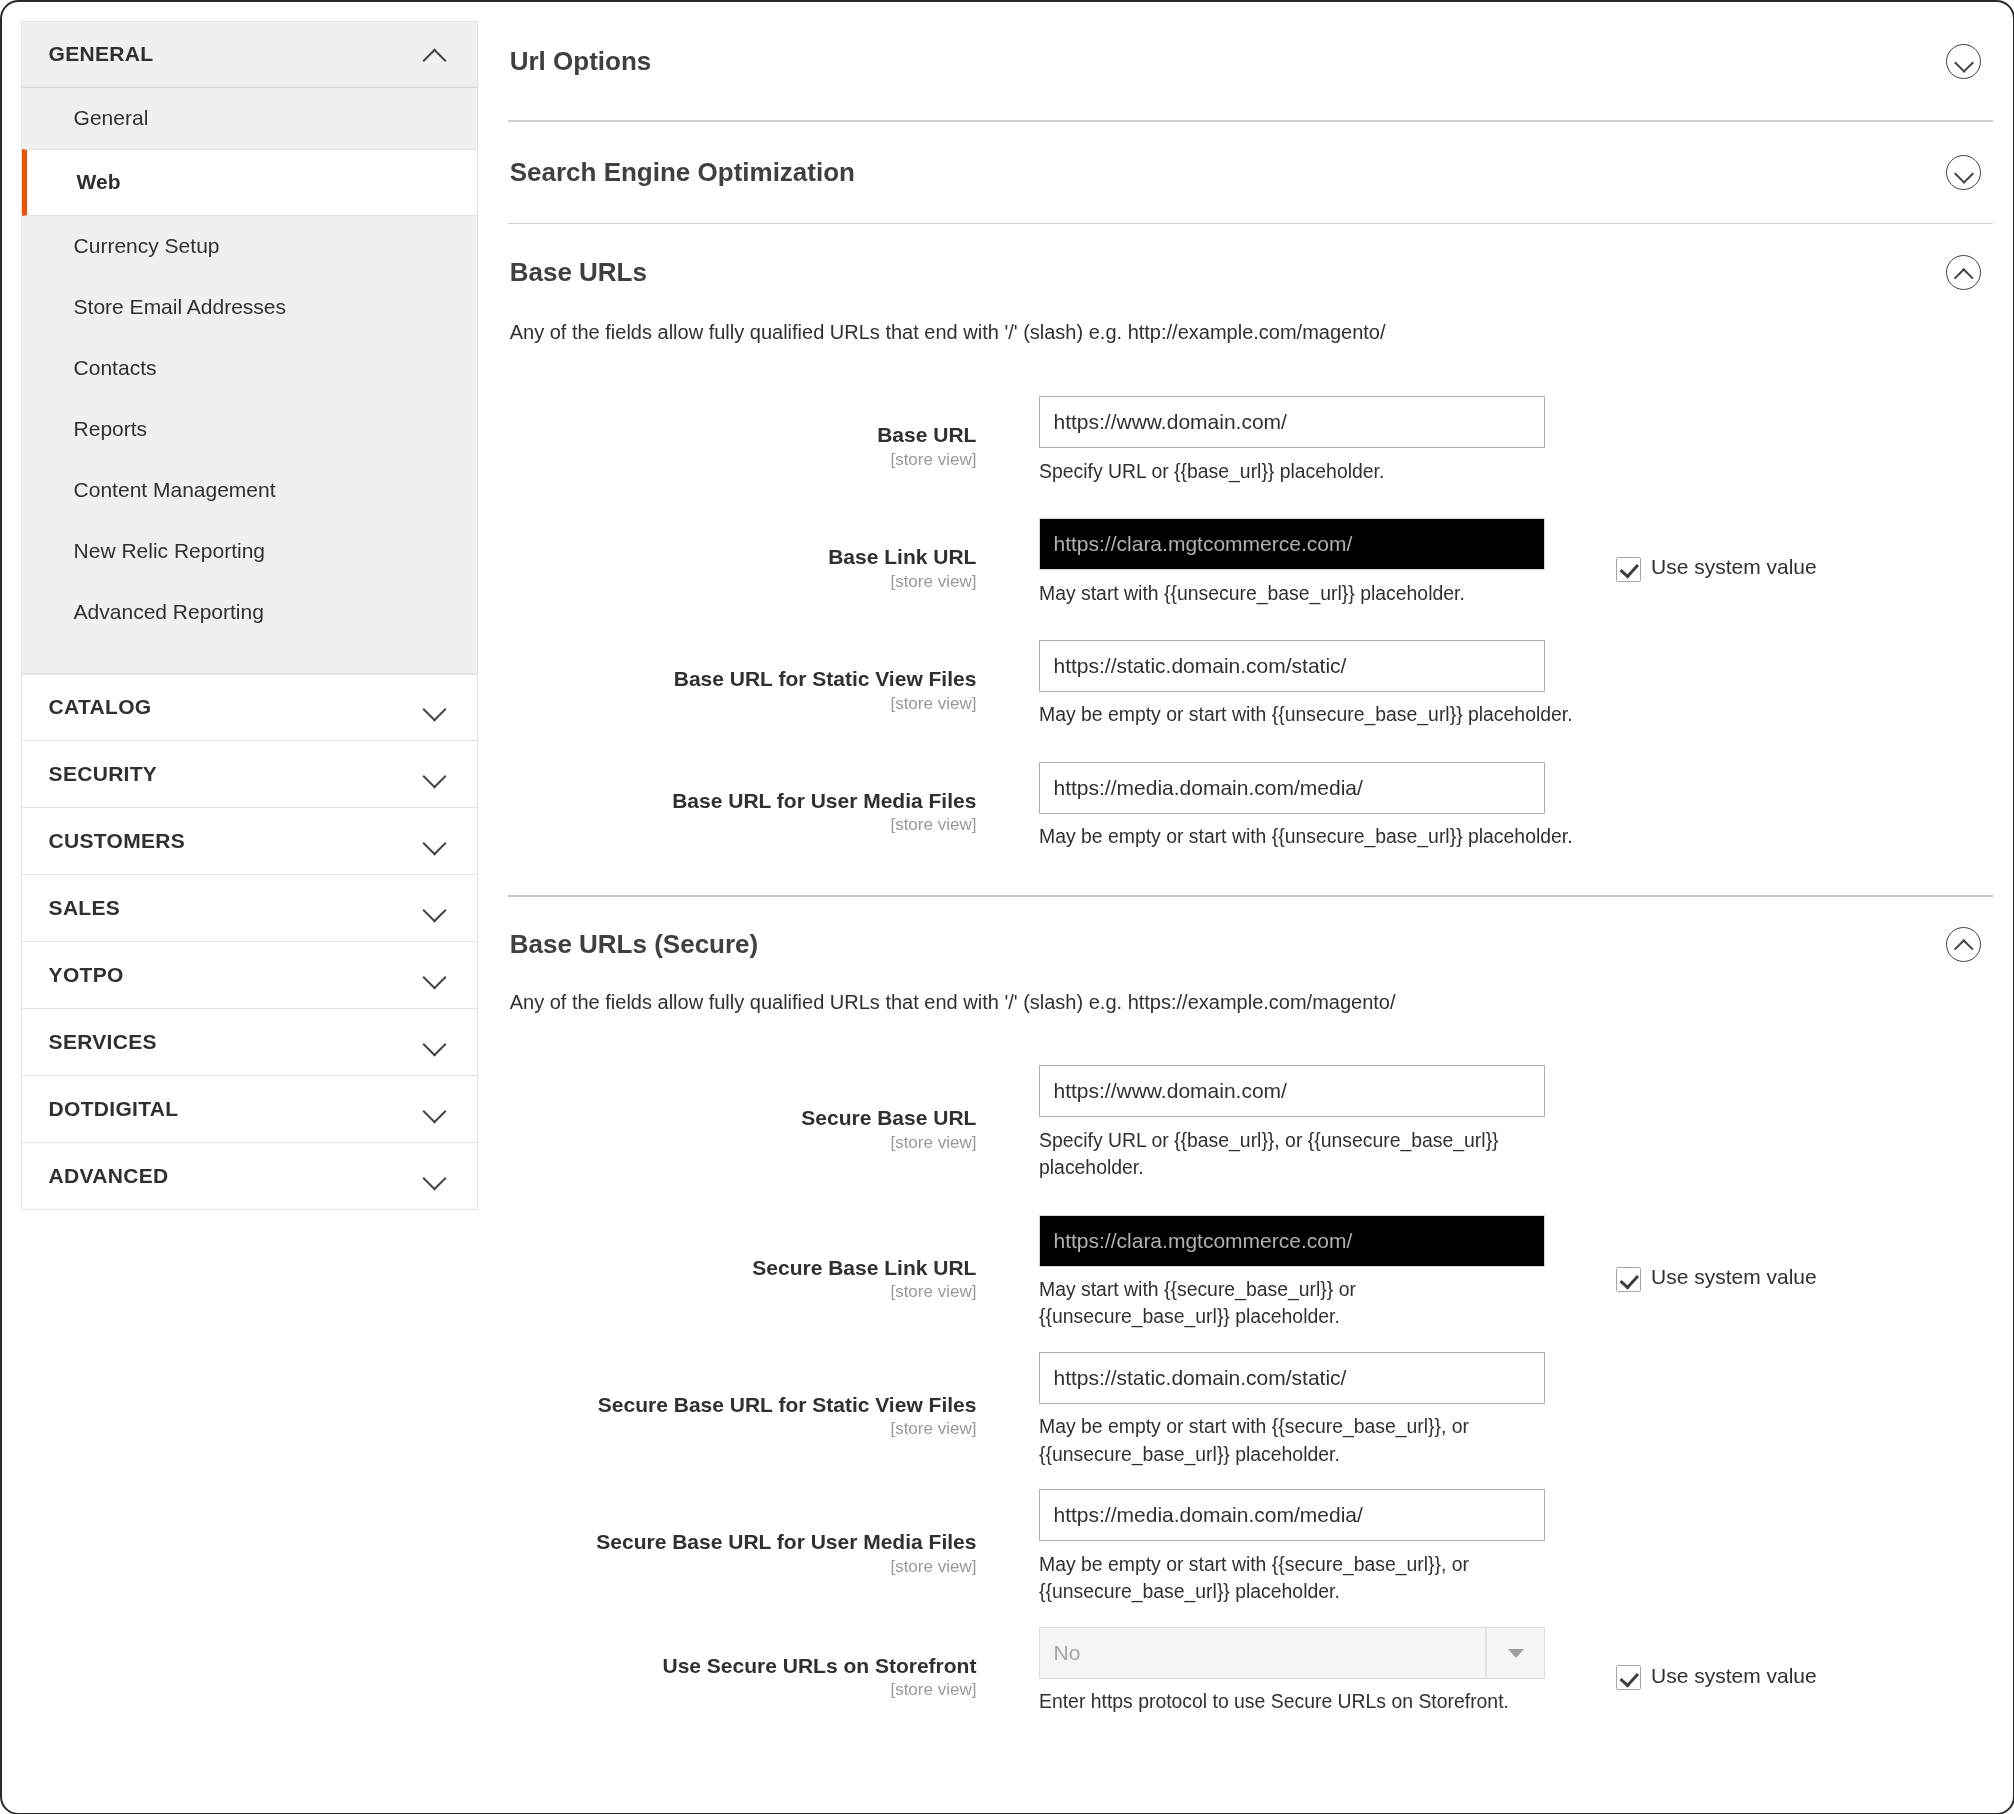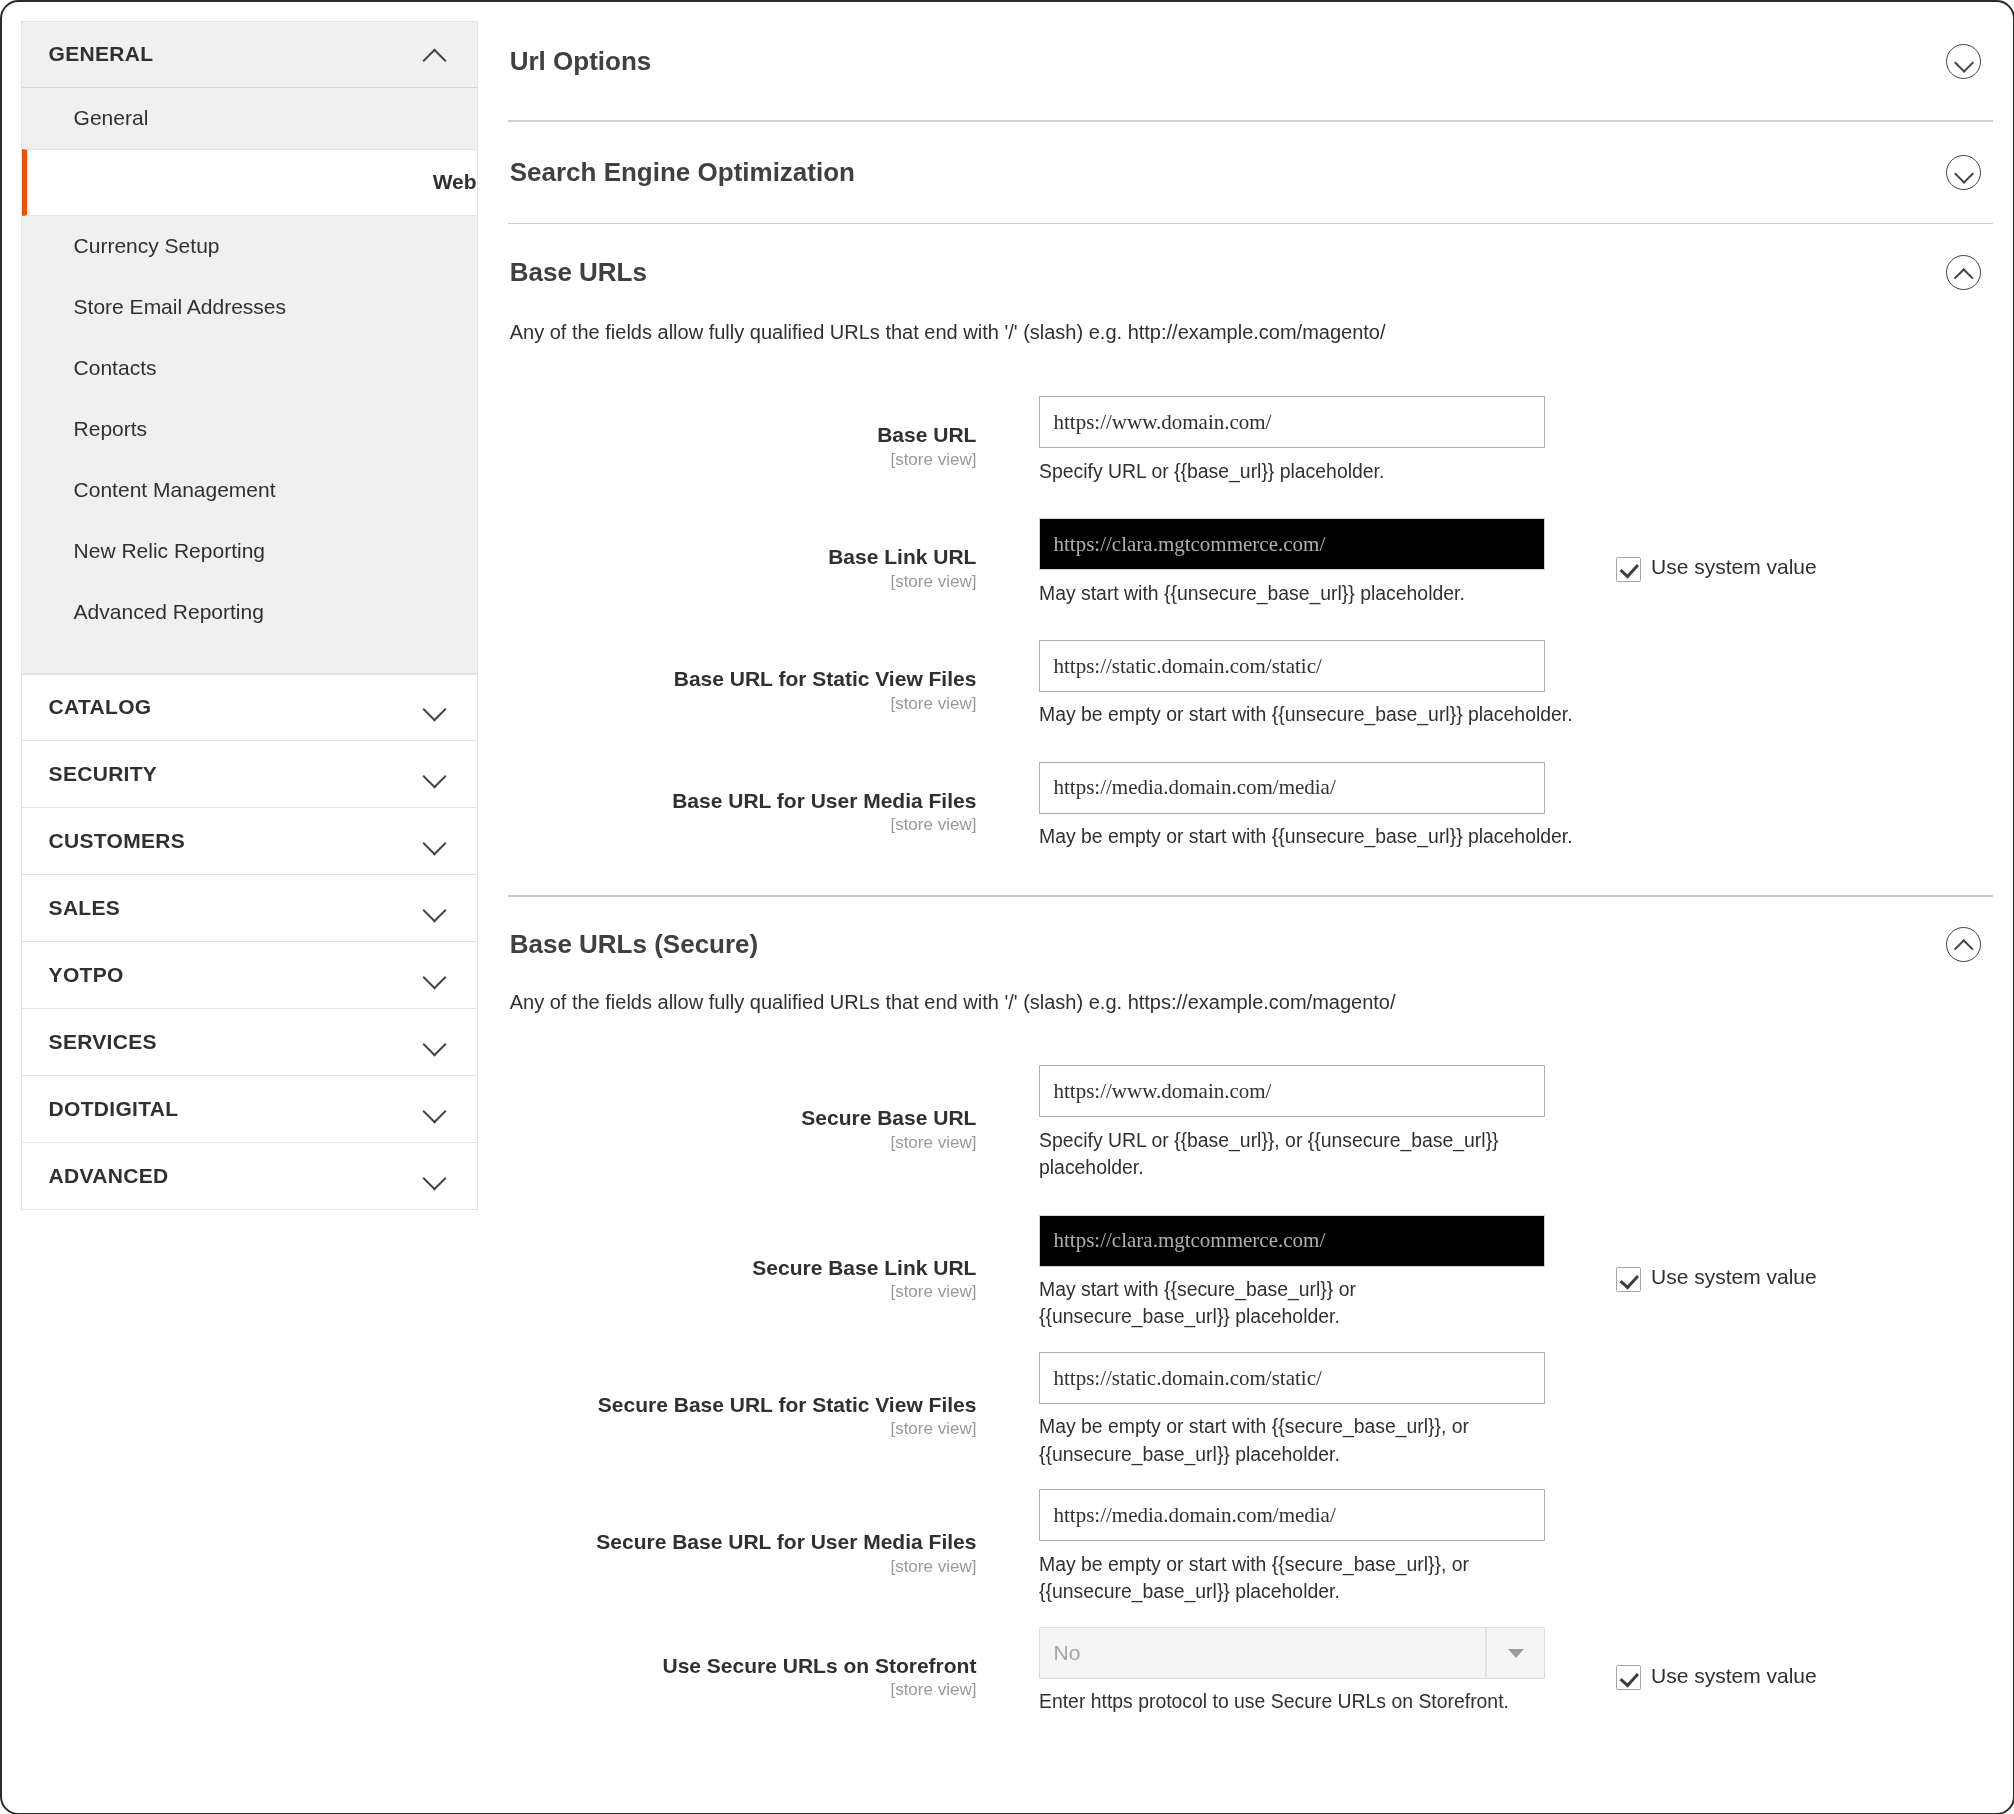"Web" .side-item.active { justify-content: flex-end -> none; padding-left: 69px -> 50px }
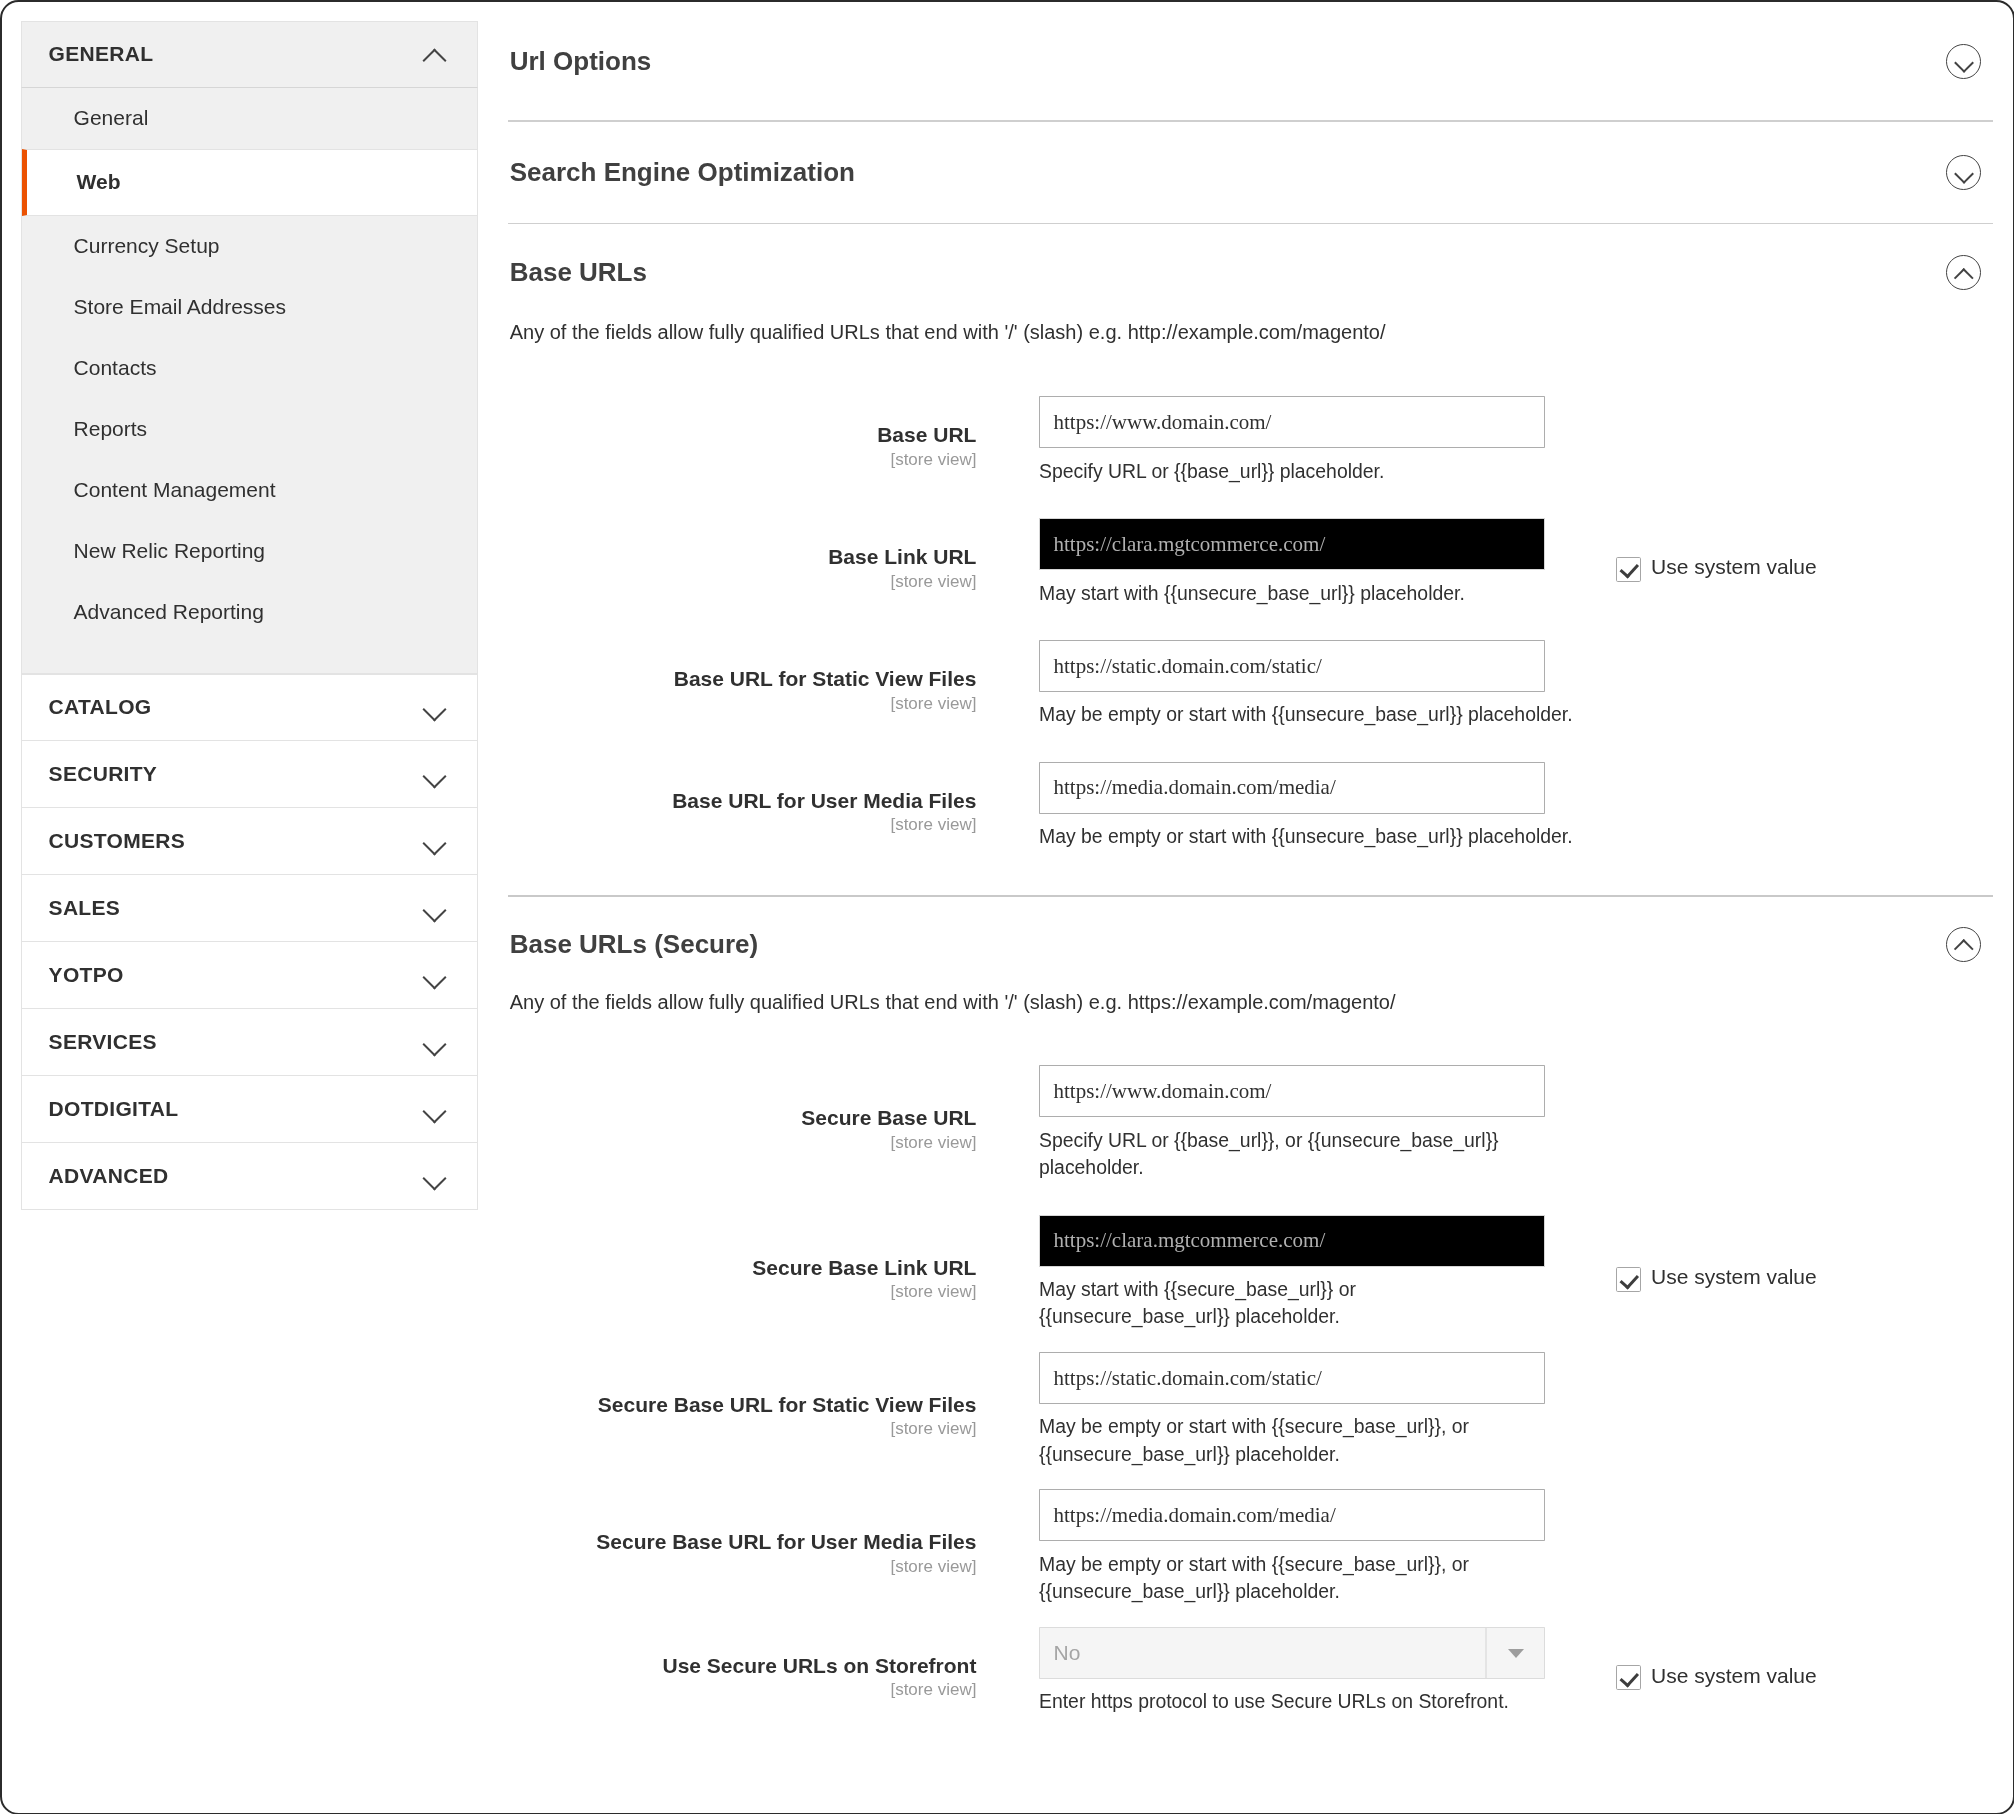"https://www.domain.com/" .inp { font-family: Liberation Serif, serif -> Liberation Sans, sans-serif }
